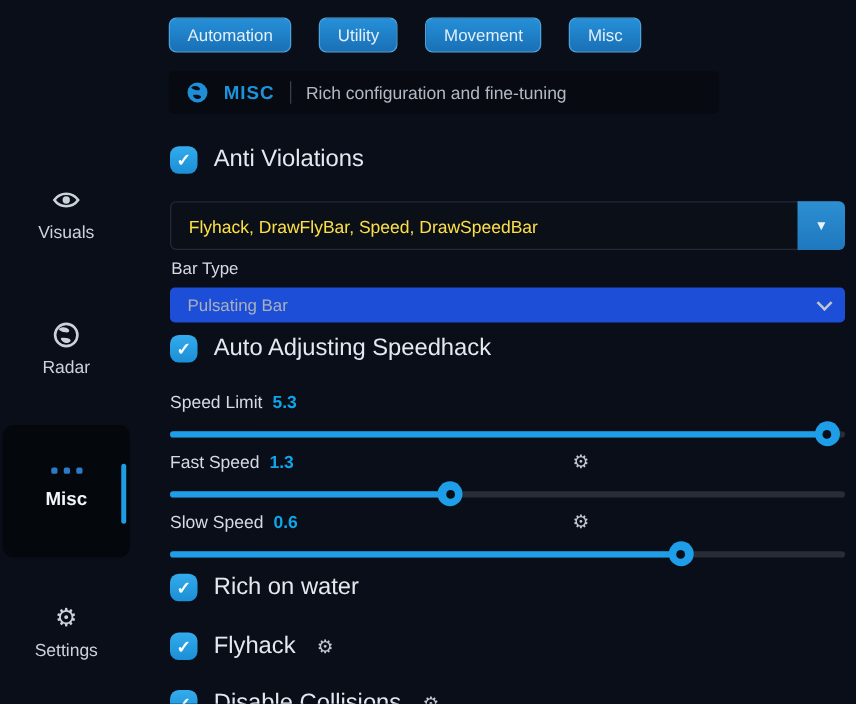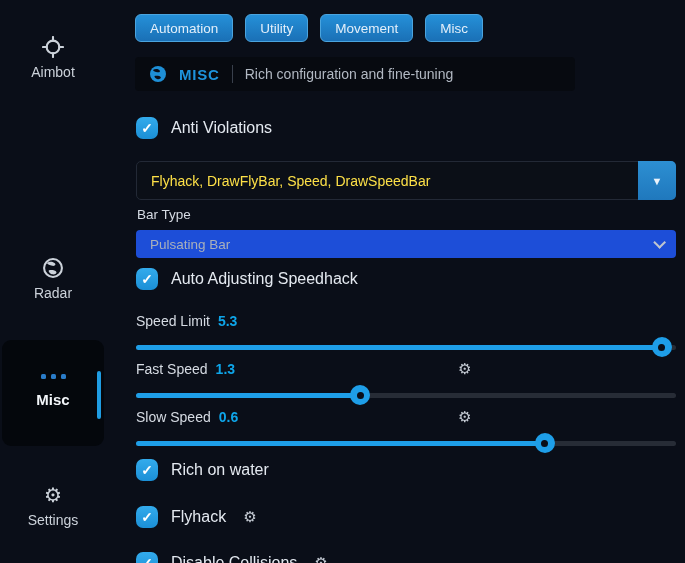"Automation" .tabs { gap: 12px -> 22px }
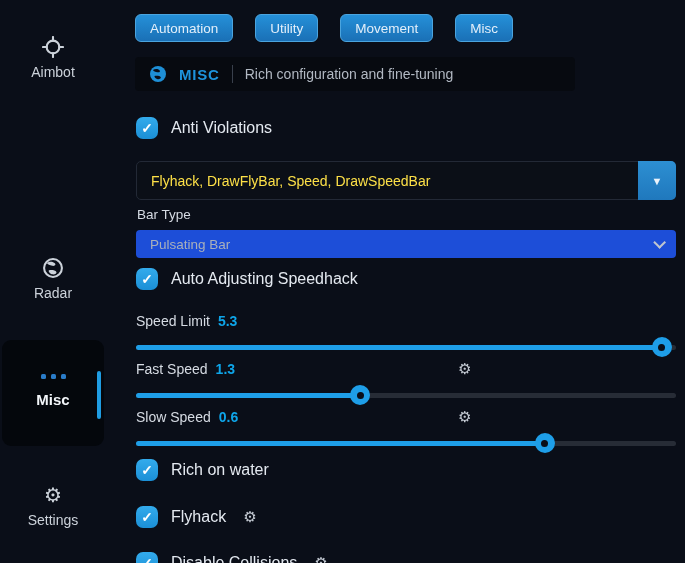"Aimbot" div.side-item { html: <div> <svg> <circle></circle> <path></path> </svg> <span>Aimbot</span> </div> -> none }
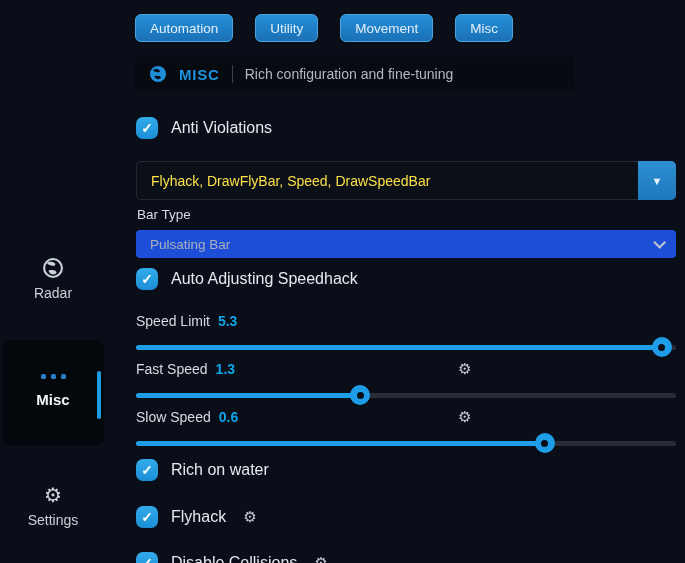"Anti Violations" .check-label { font-size: 16px -> 19px }
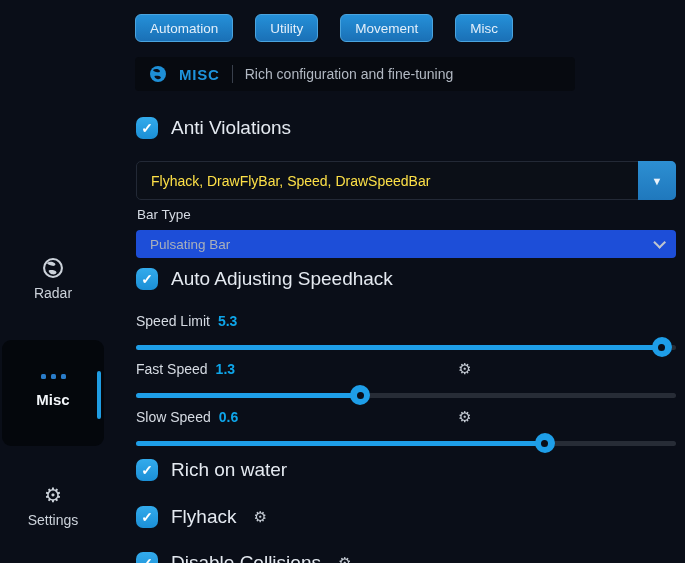"Visuals" div.side-item { html: none -> <div> <svg> <path></path> <circle></circle> </svg> <span>Visuals</span> </div> }
